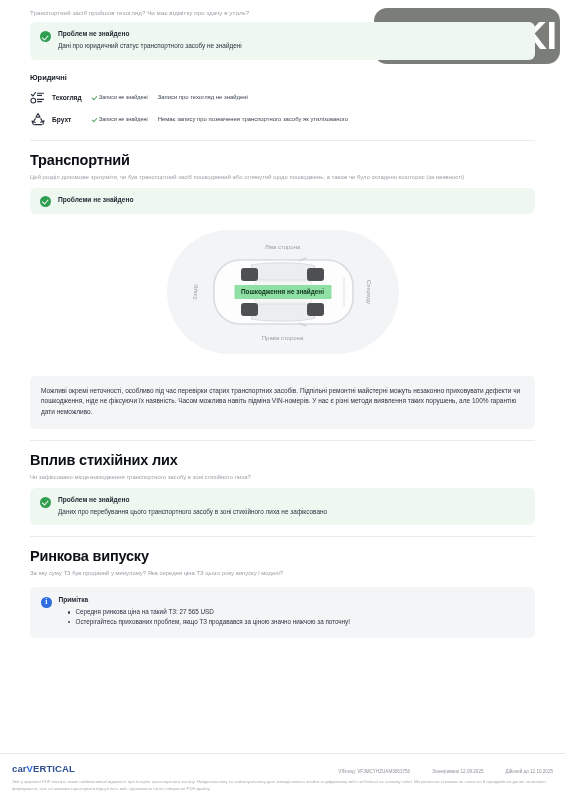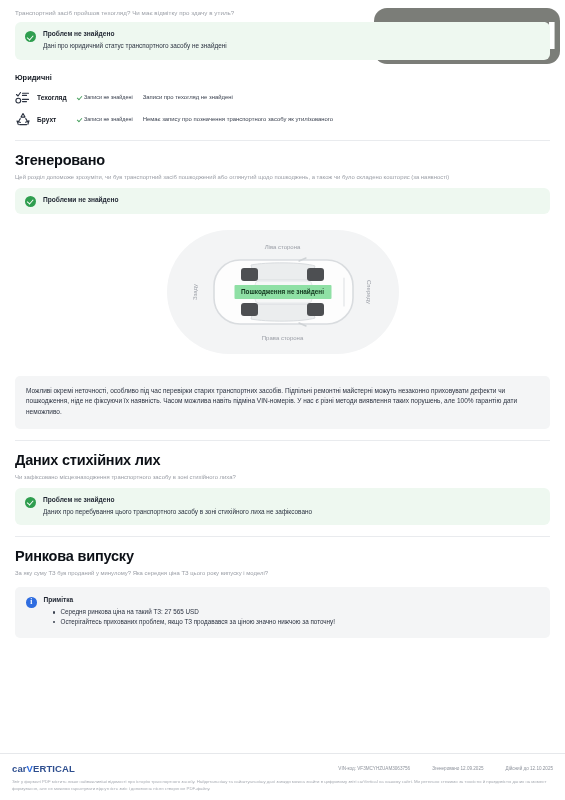"Юридичні" .content { padding: 0 13px -> 0 28px }
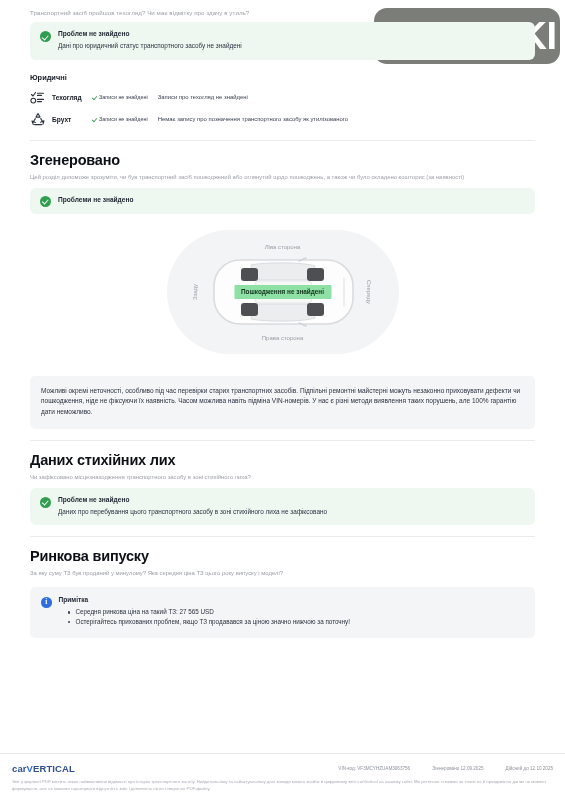"Згенеровано" div.h1 { text: Згенеровано -> Транспортний }
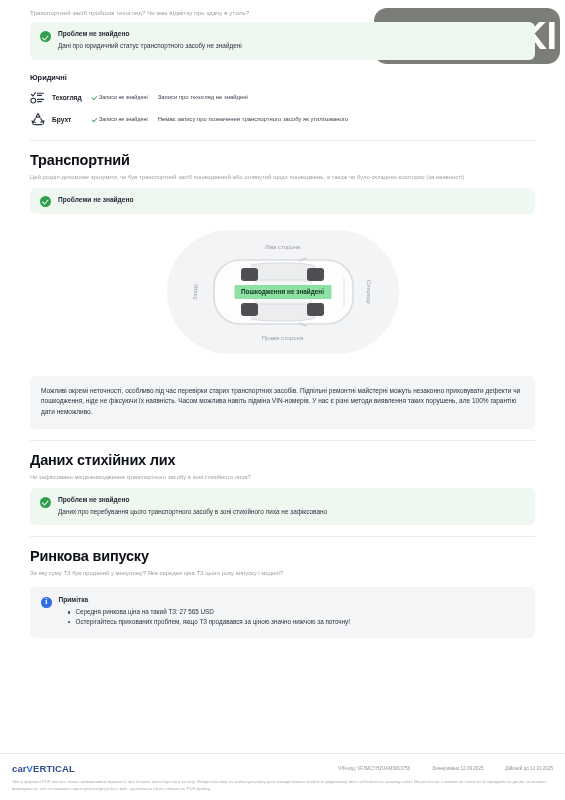"Даних стихійних лих" div.h1 { text: Даних -> Вплив }
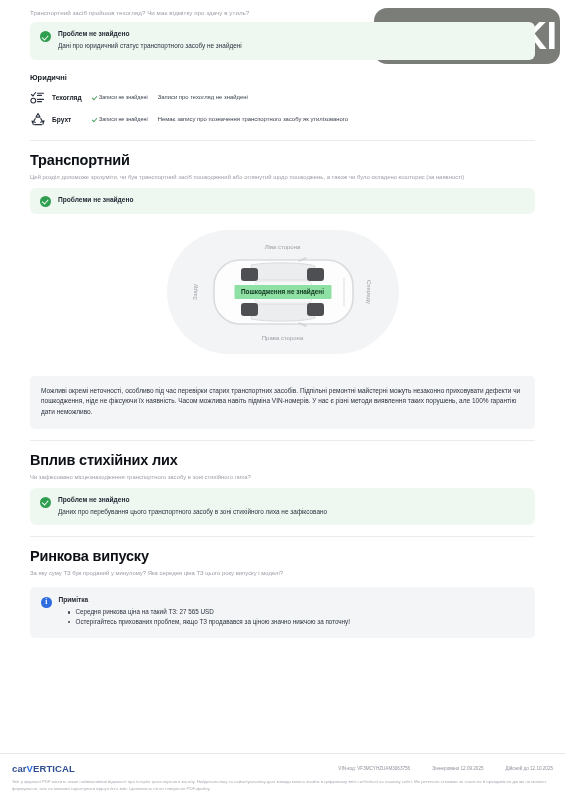"carVERTICAL" .footer-top { align-items: center -> flex-end }
